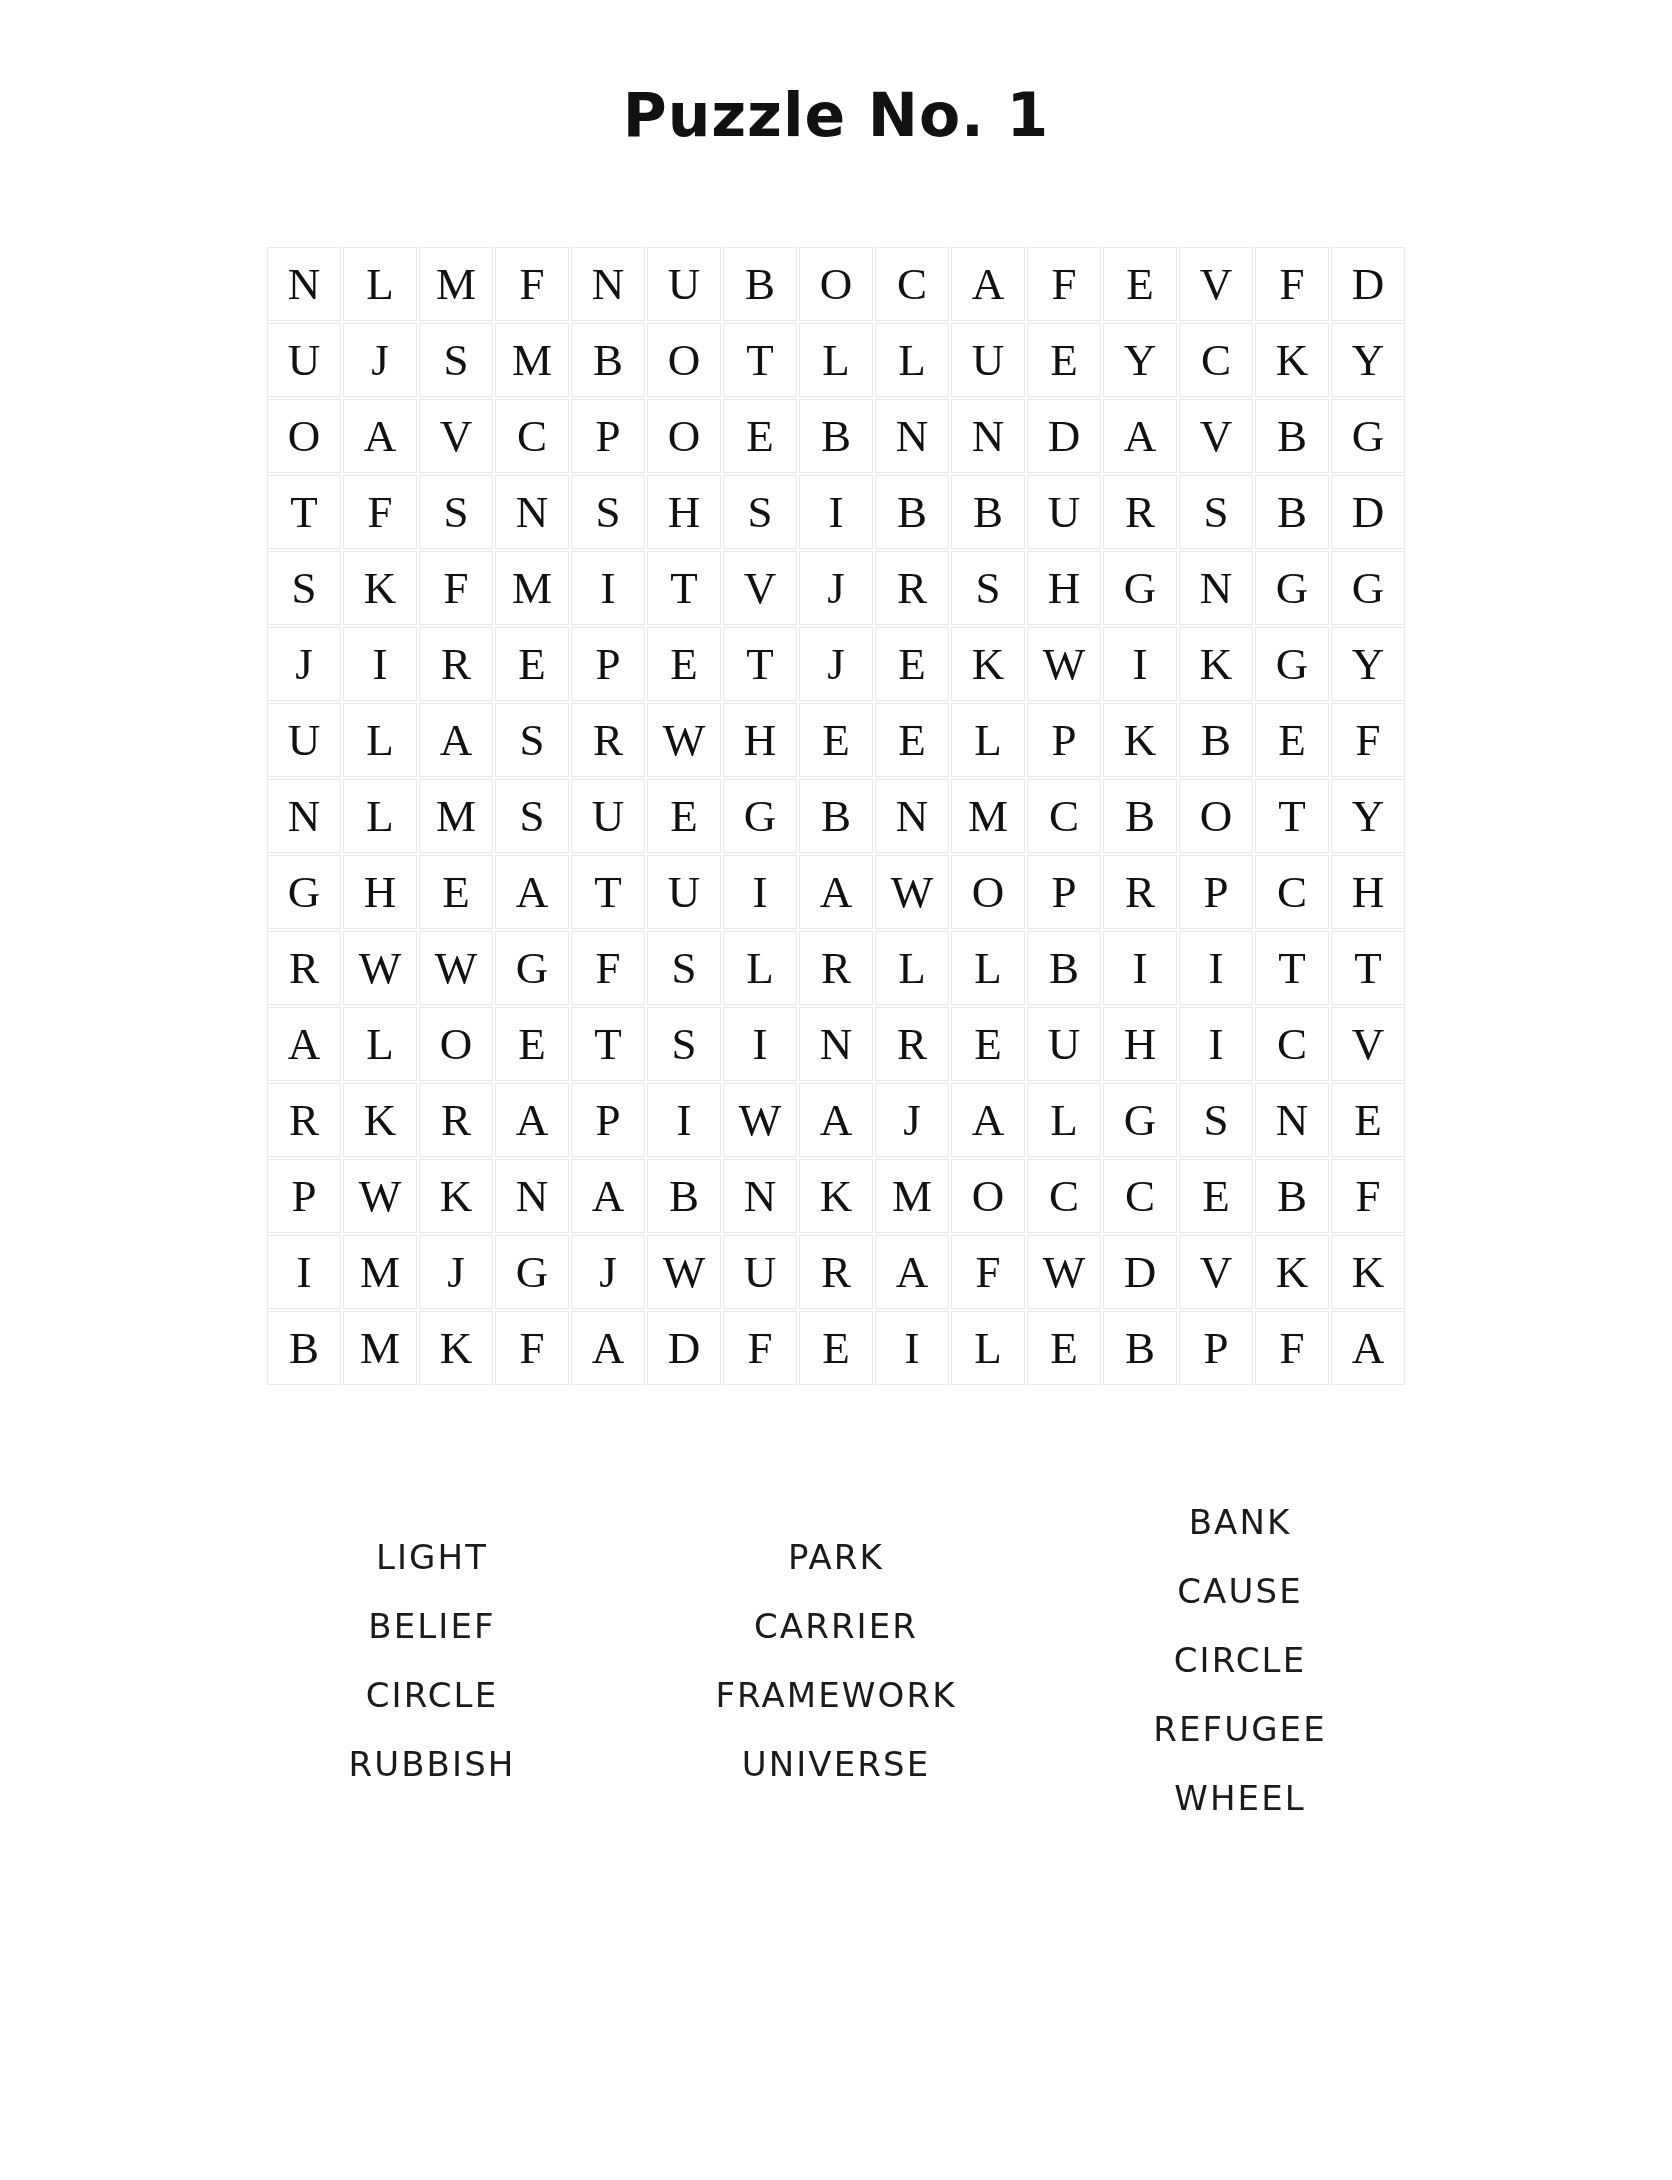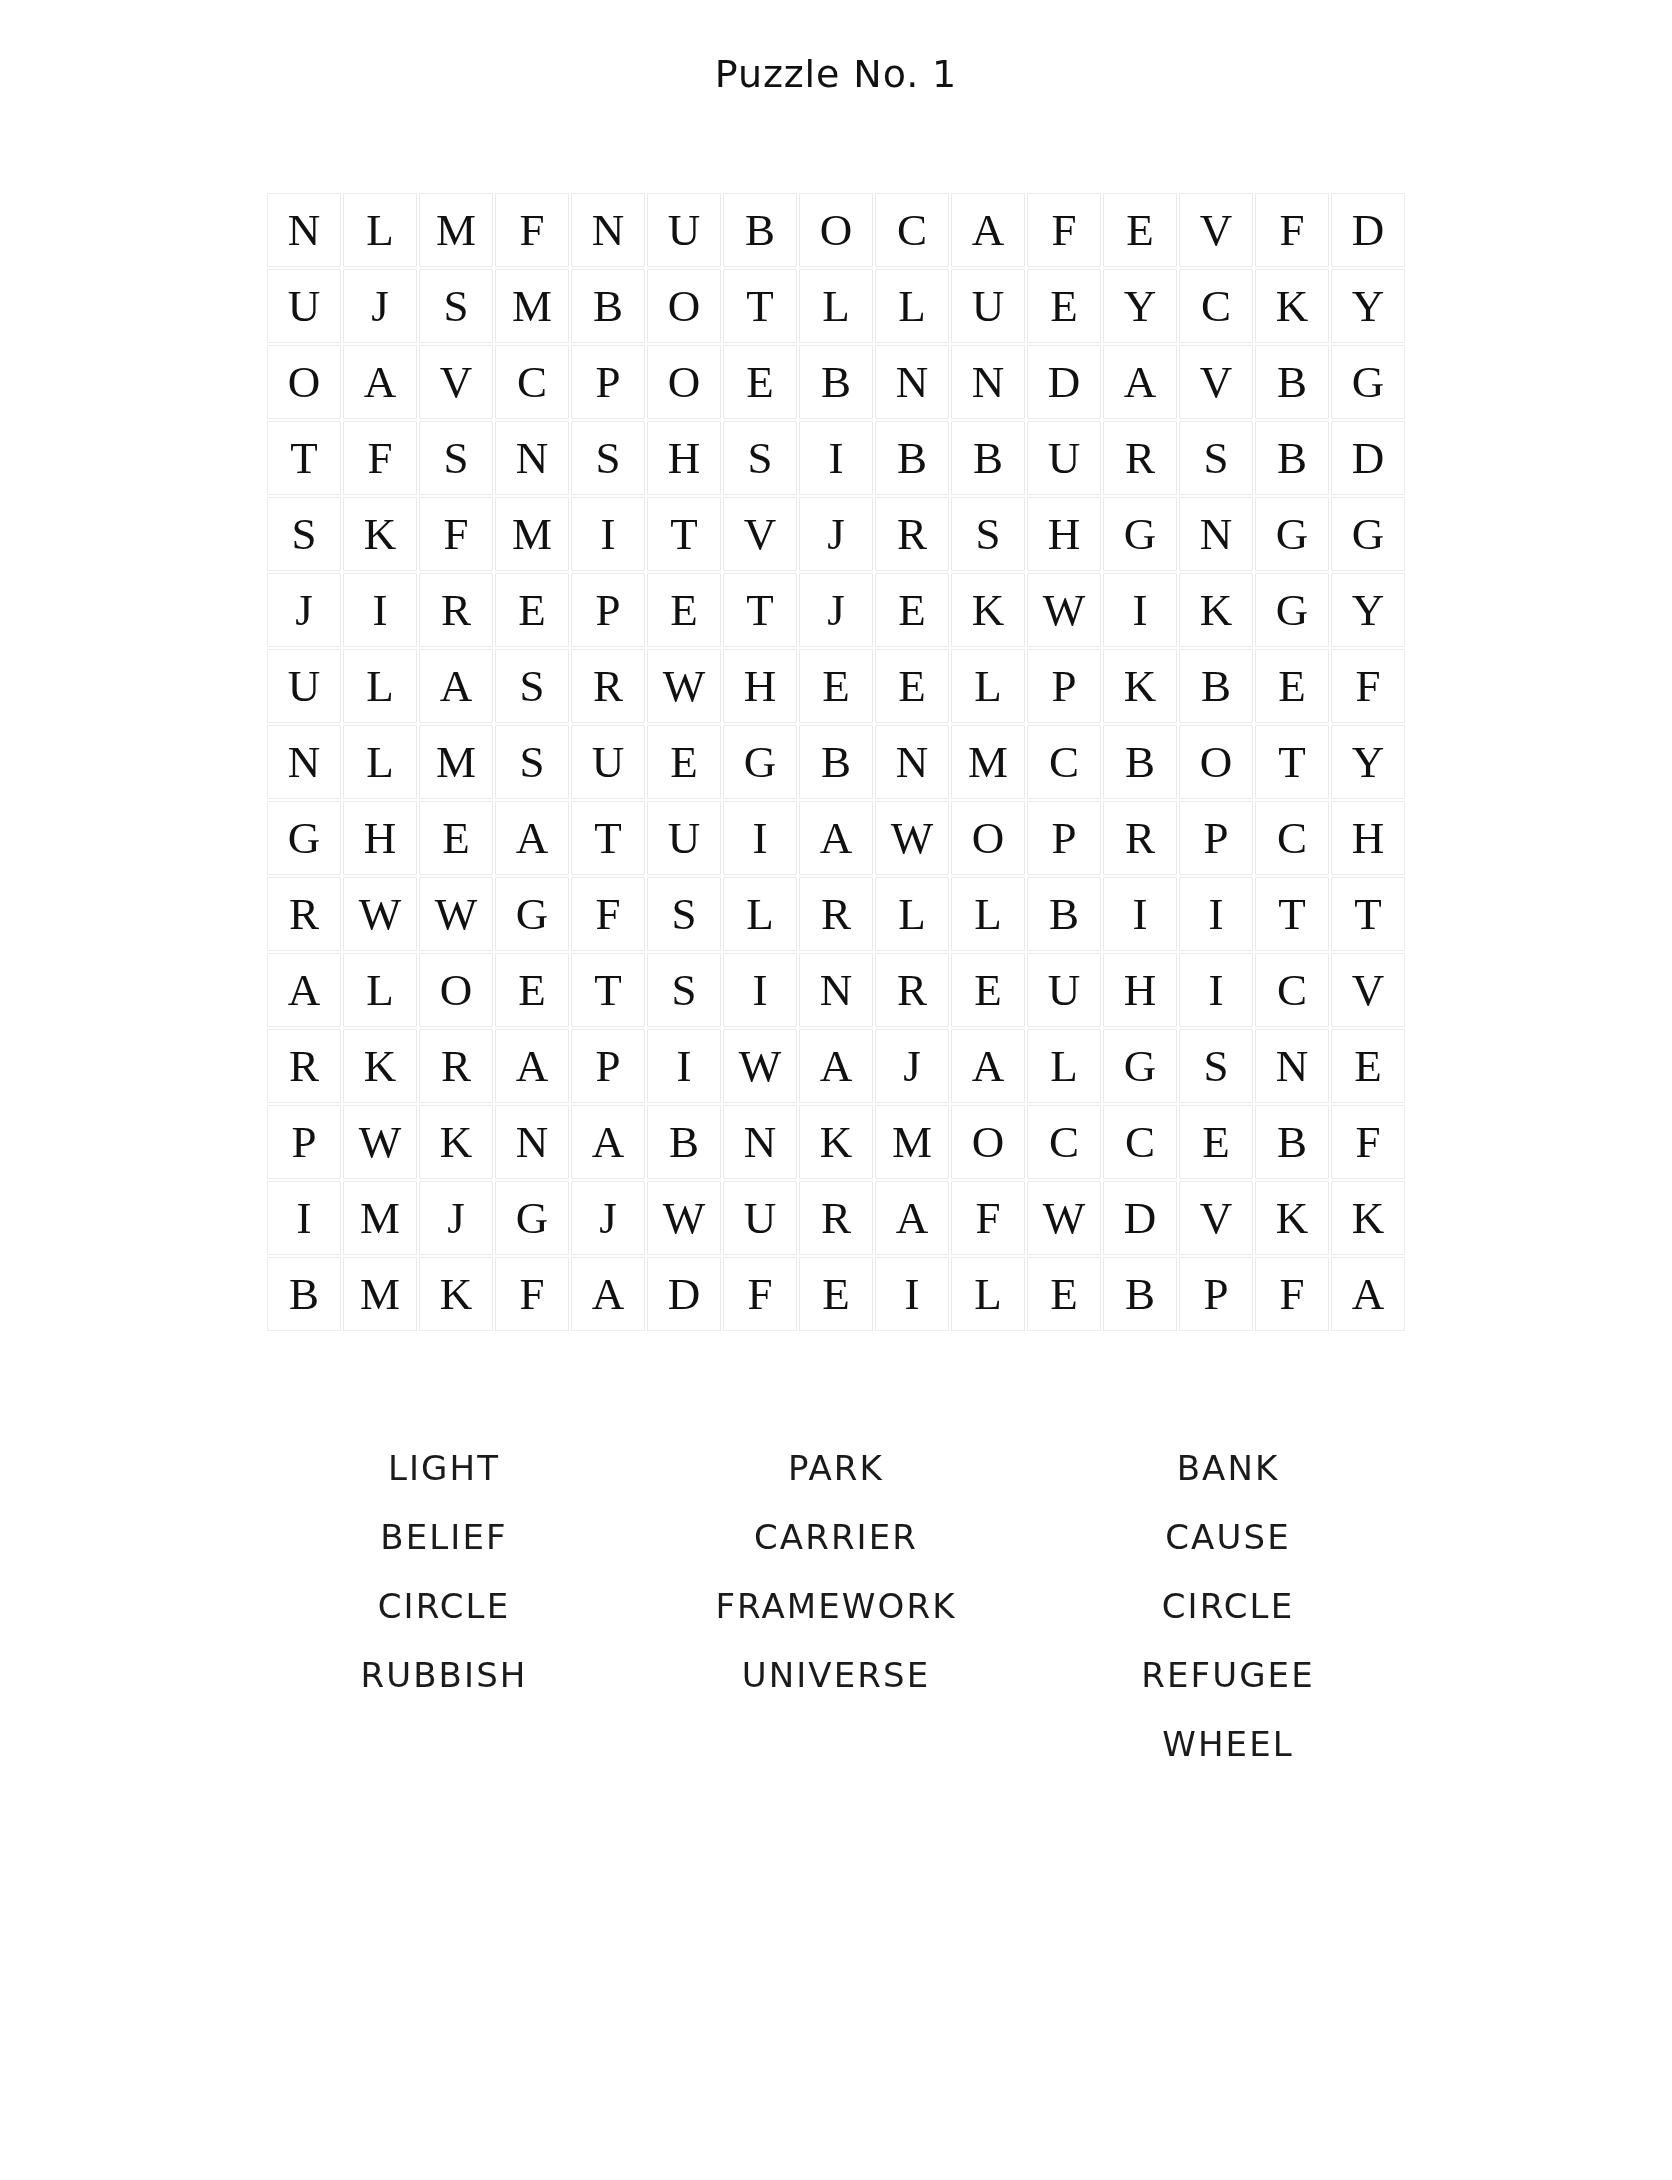"Puzzle No. 1" .puzzle-title { font-size: 38px -> 60px; font-weight: 400 -> 700; margin-top: 52px -> 80px }
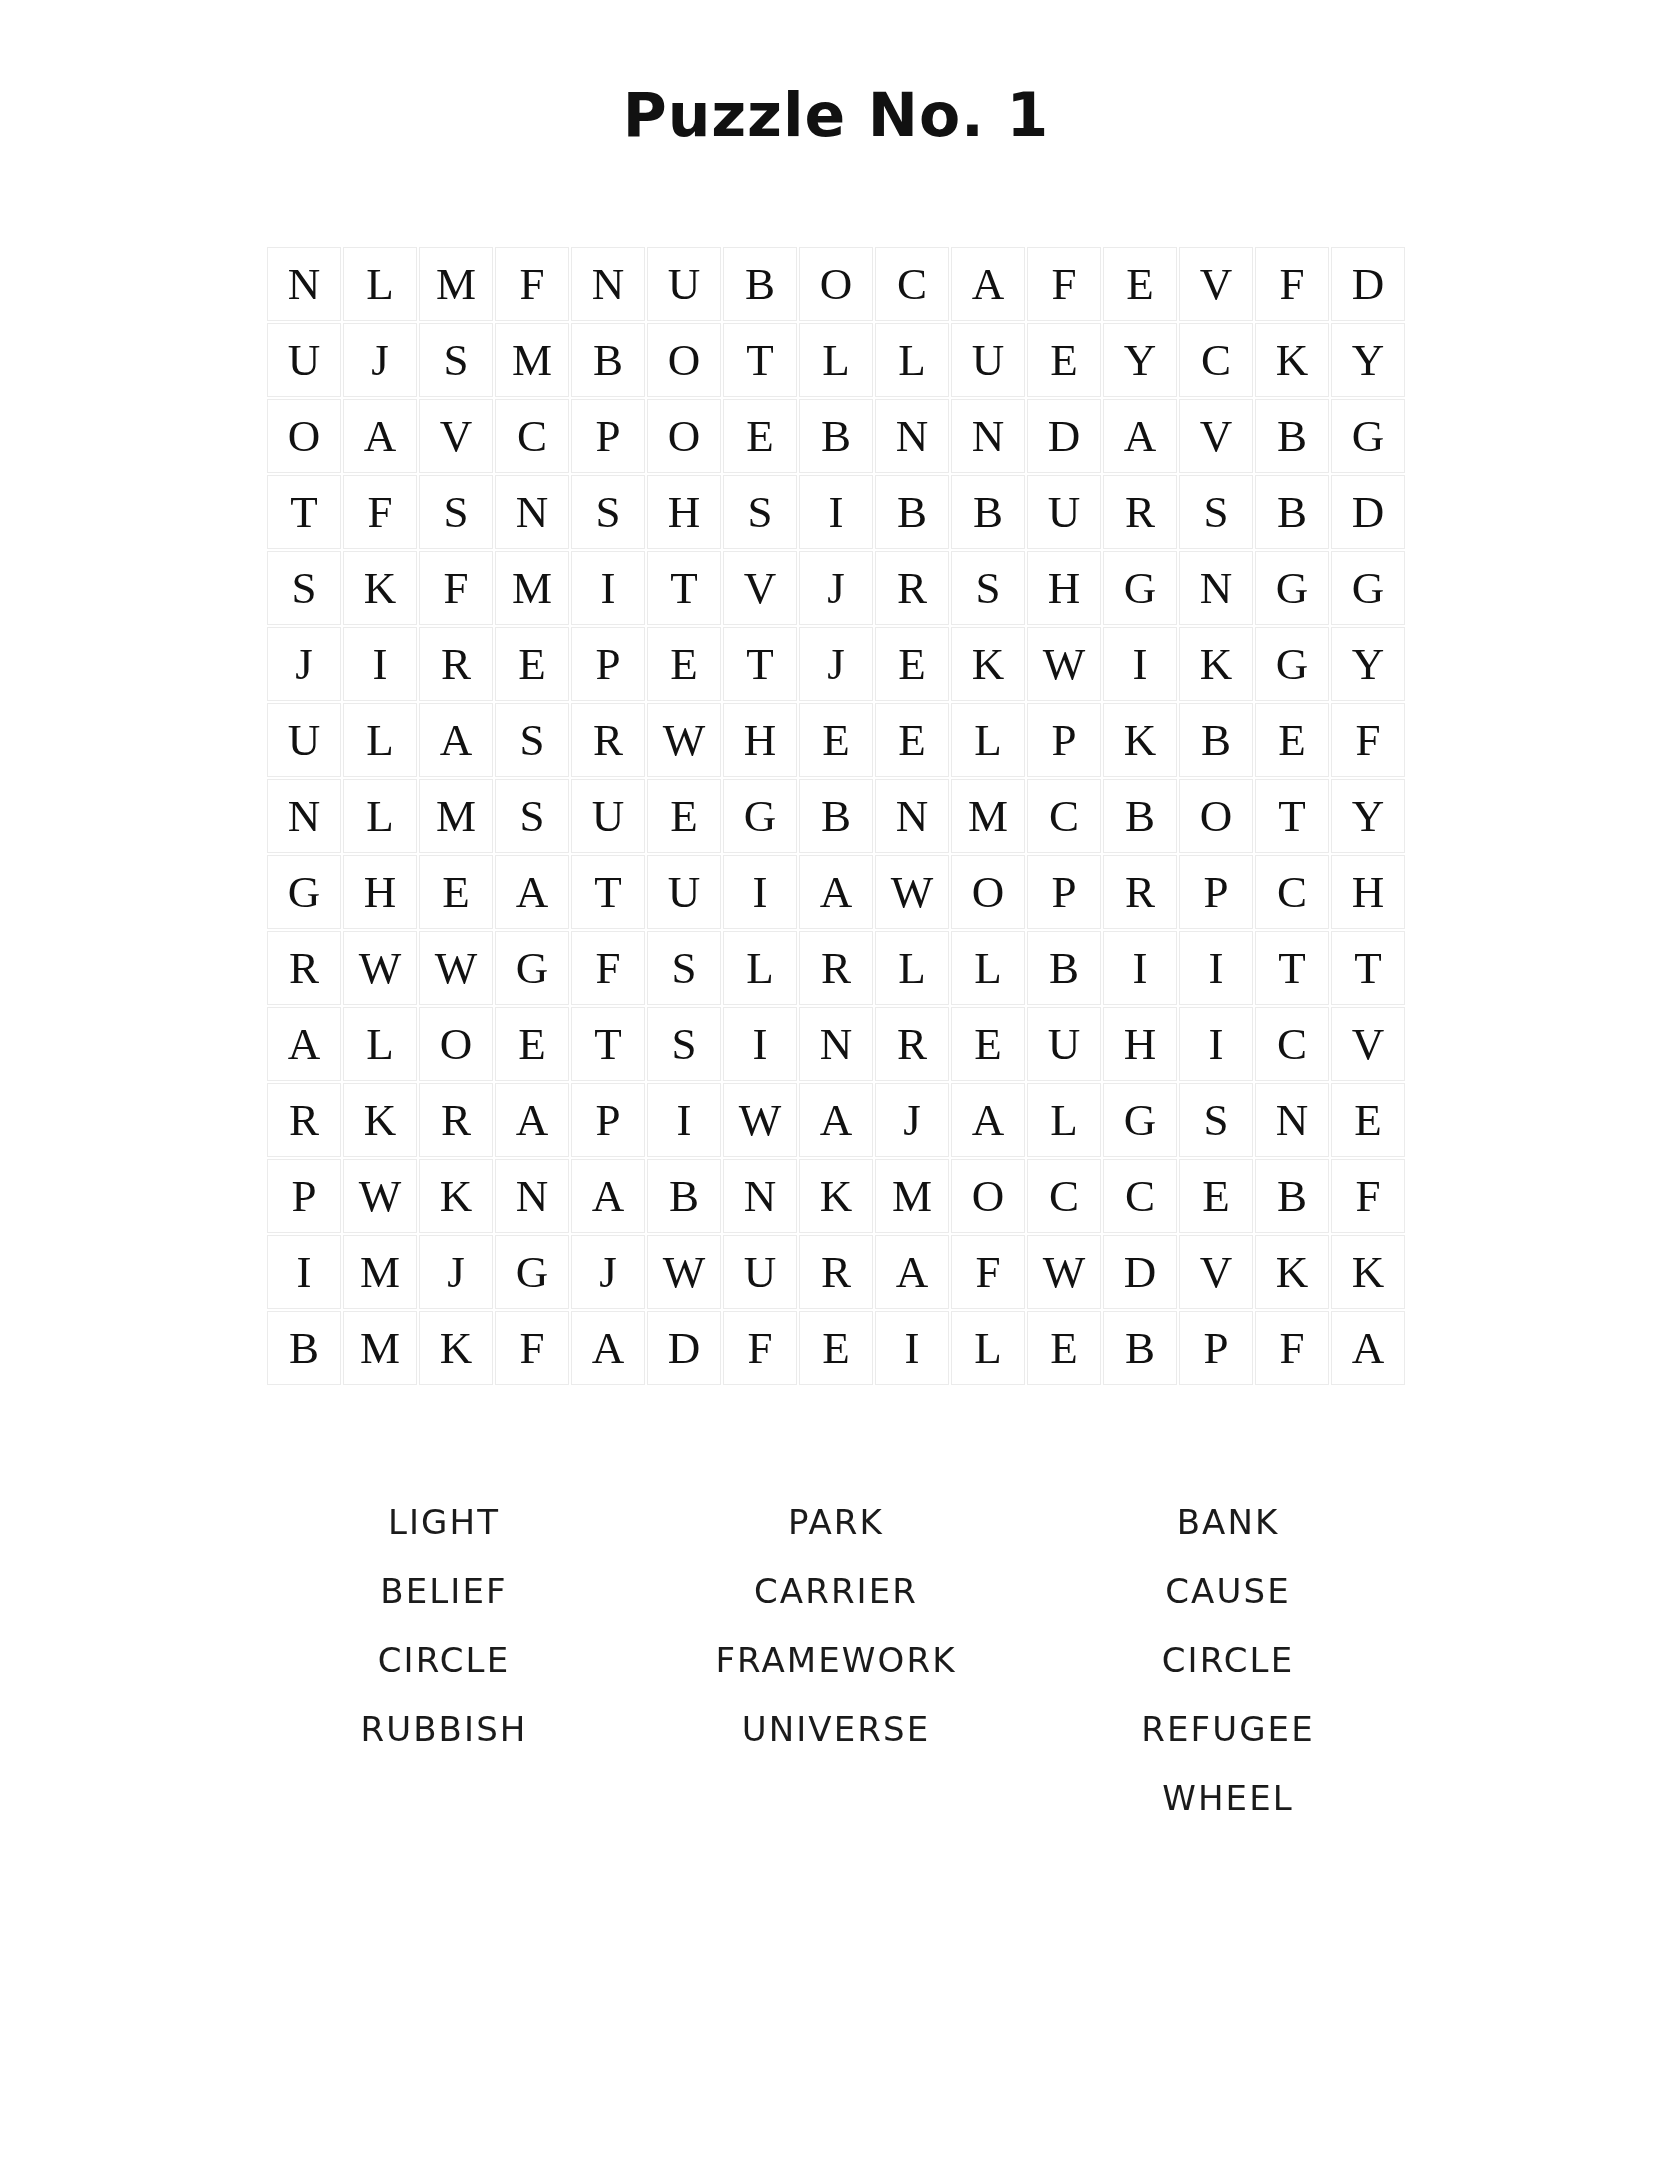"LIGHT" .words-wrap { align-items: none -> center; gap: 0 -> 12px }
